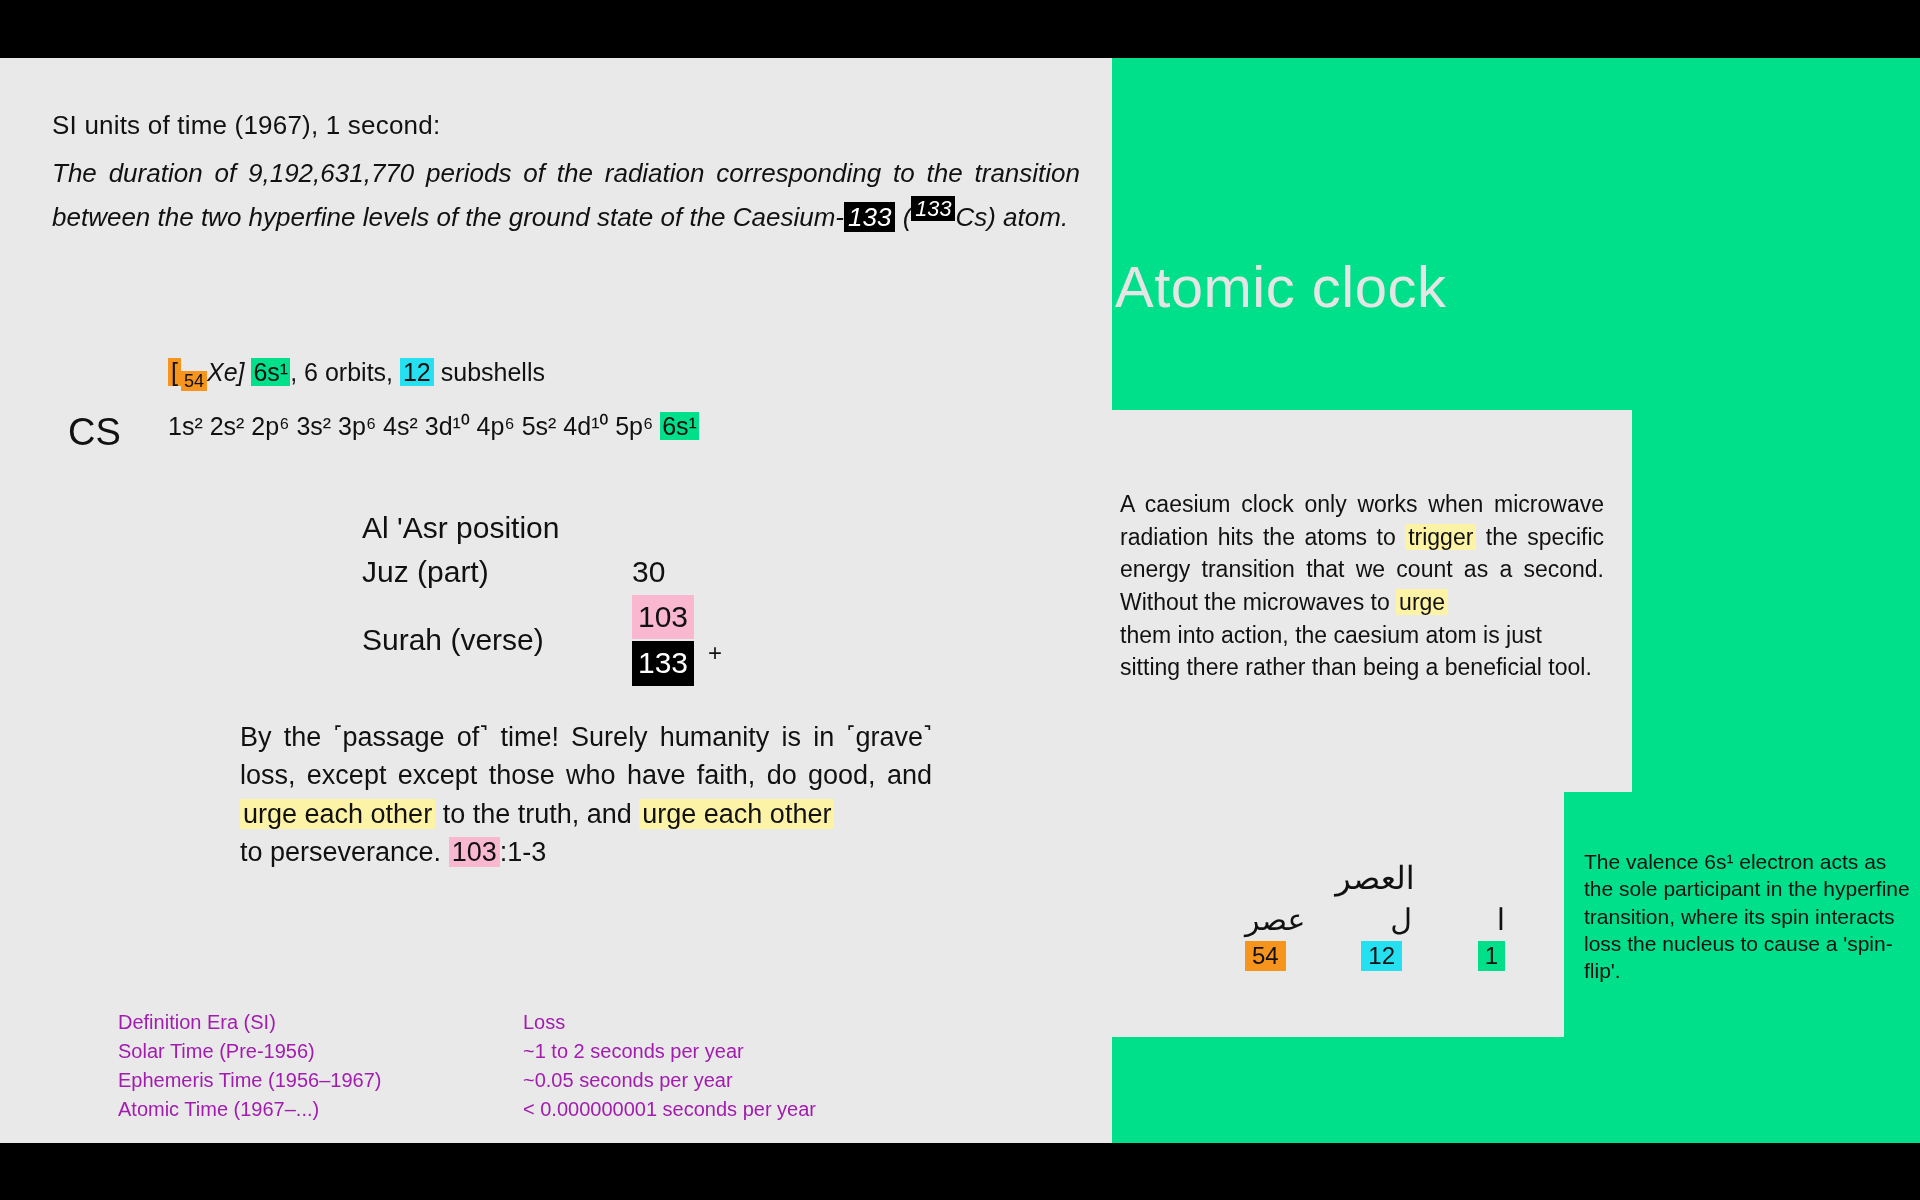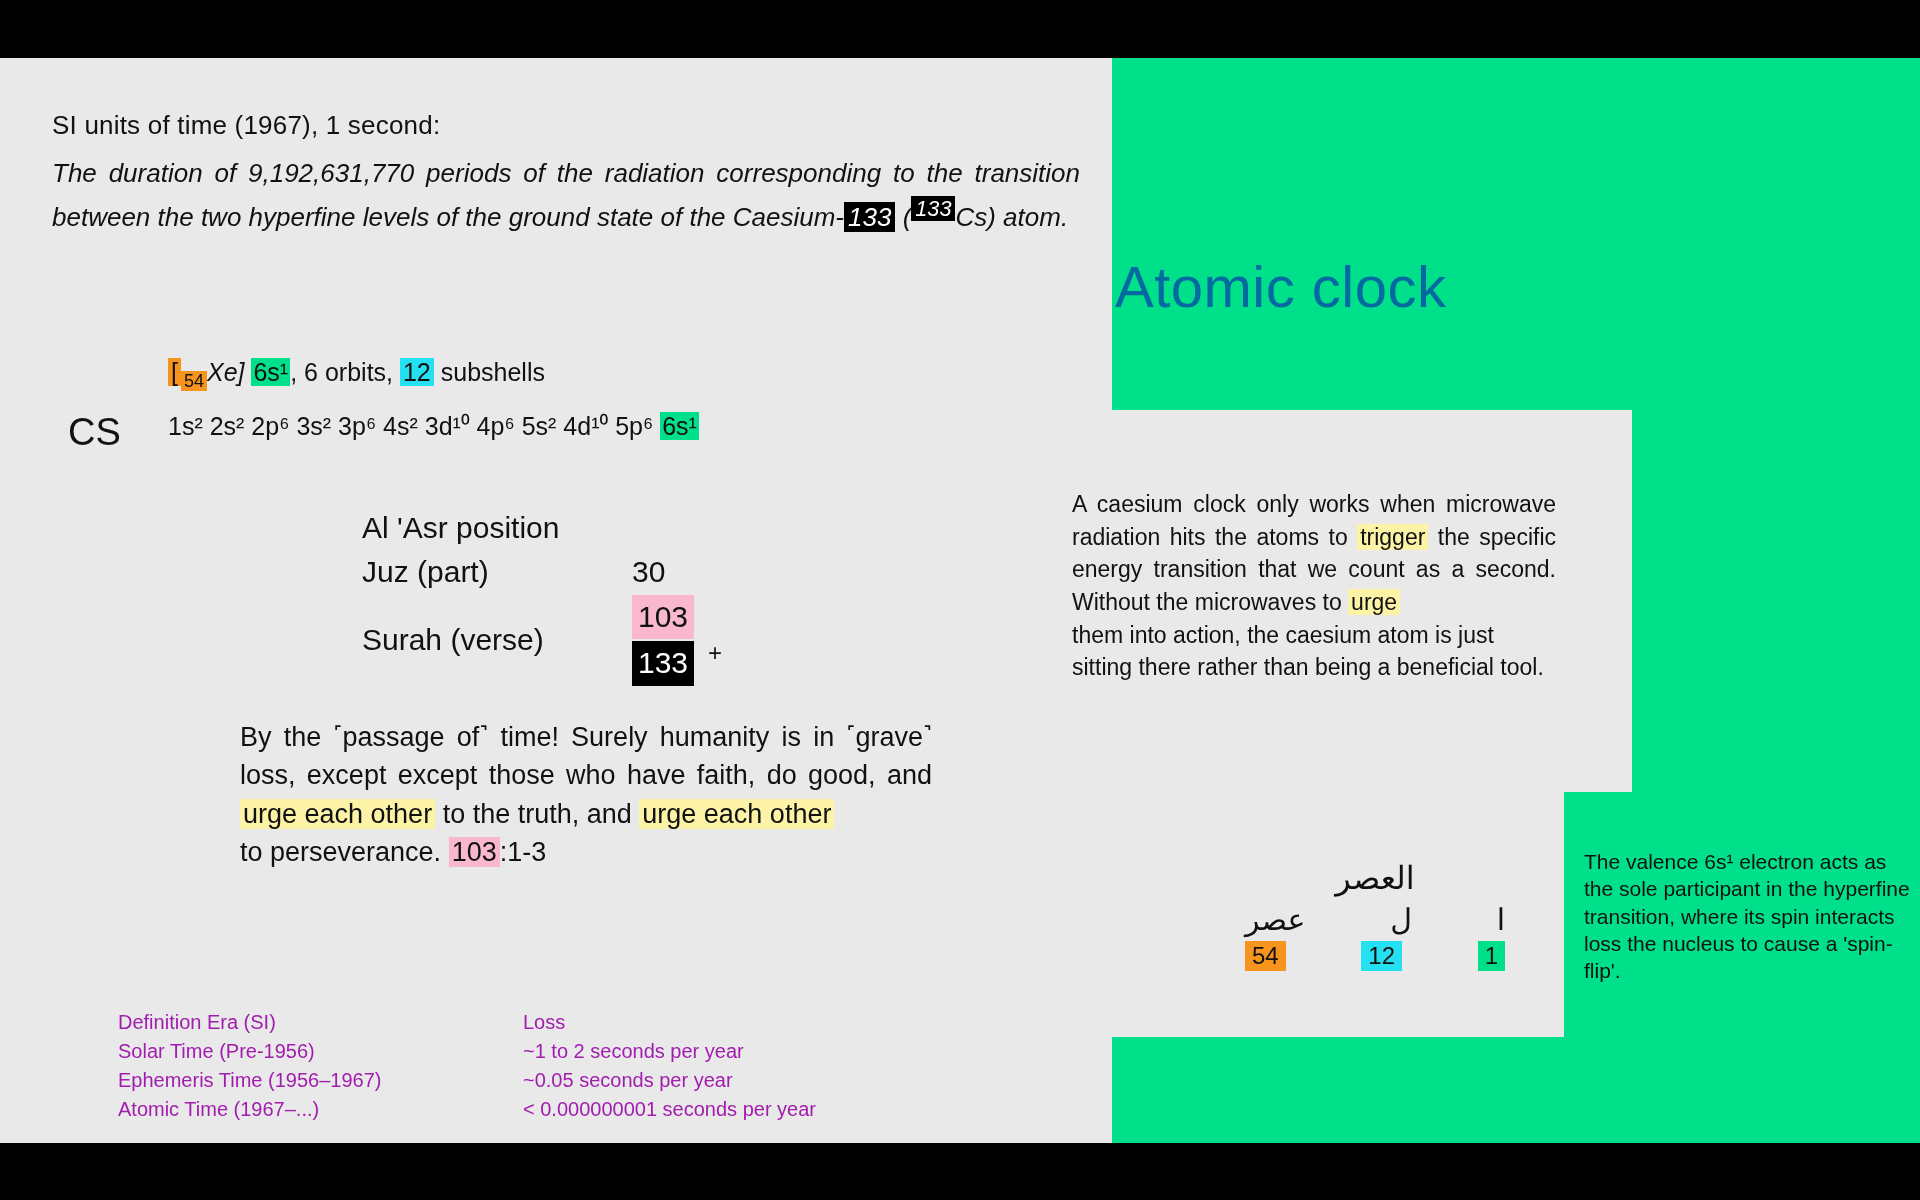"Atomic clock" .atomic-title { color: #0369a1 -> #e5e5e5 }
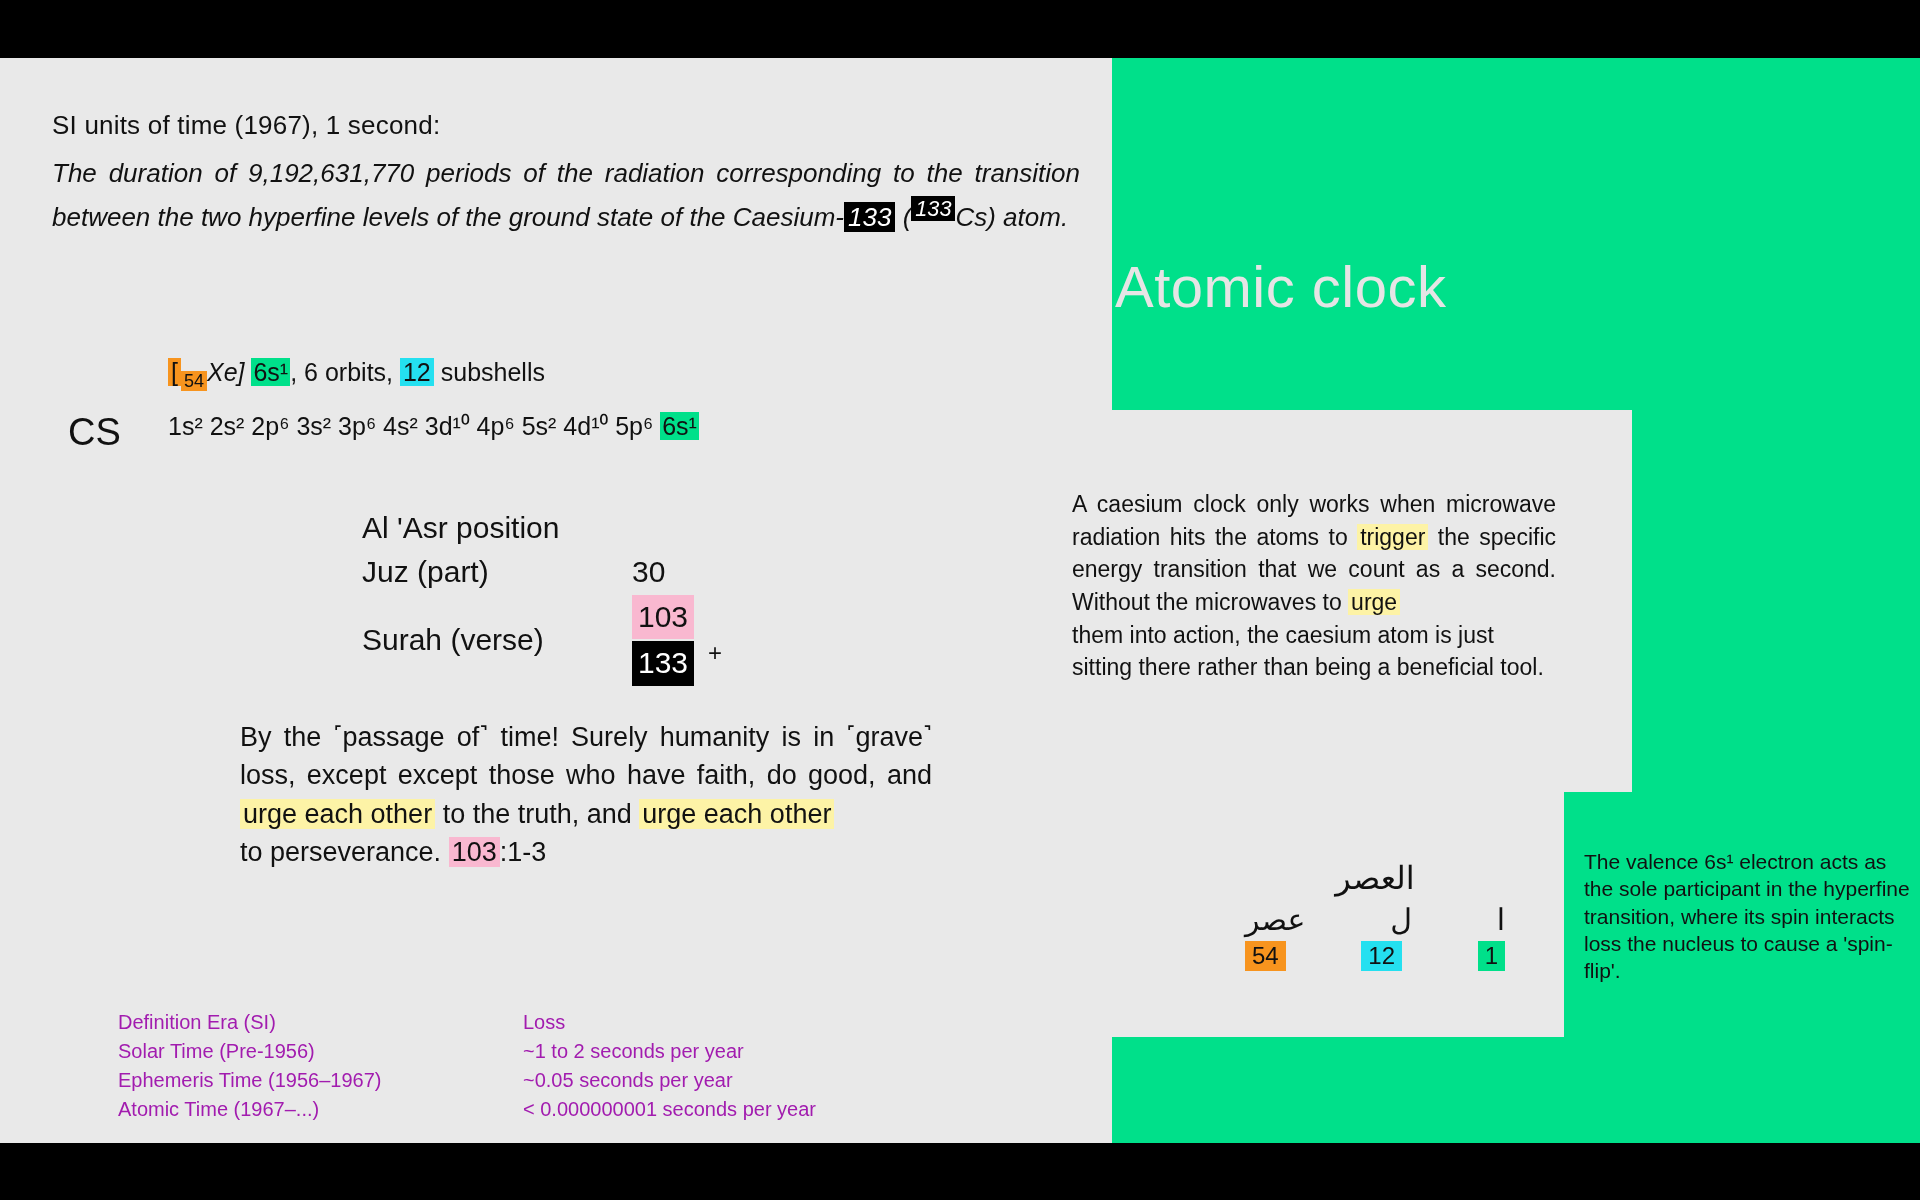"A caesium clock only works" .caesium-para { left: 1072px -> 1120px }
